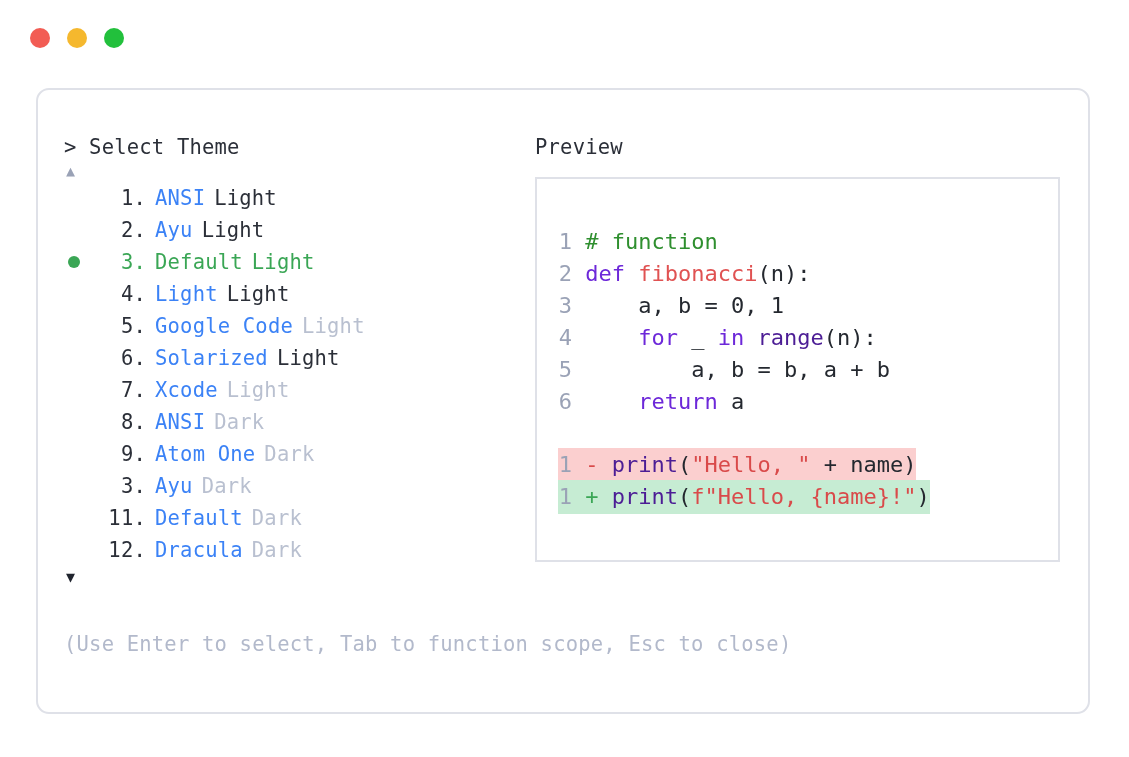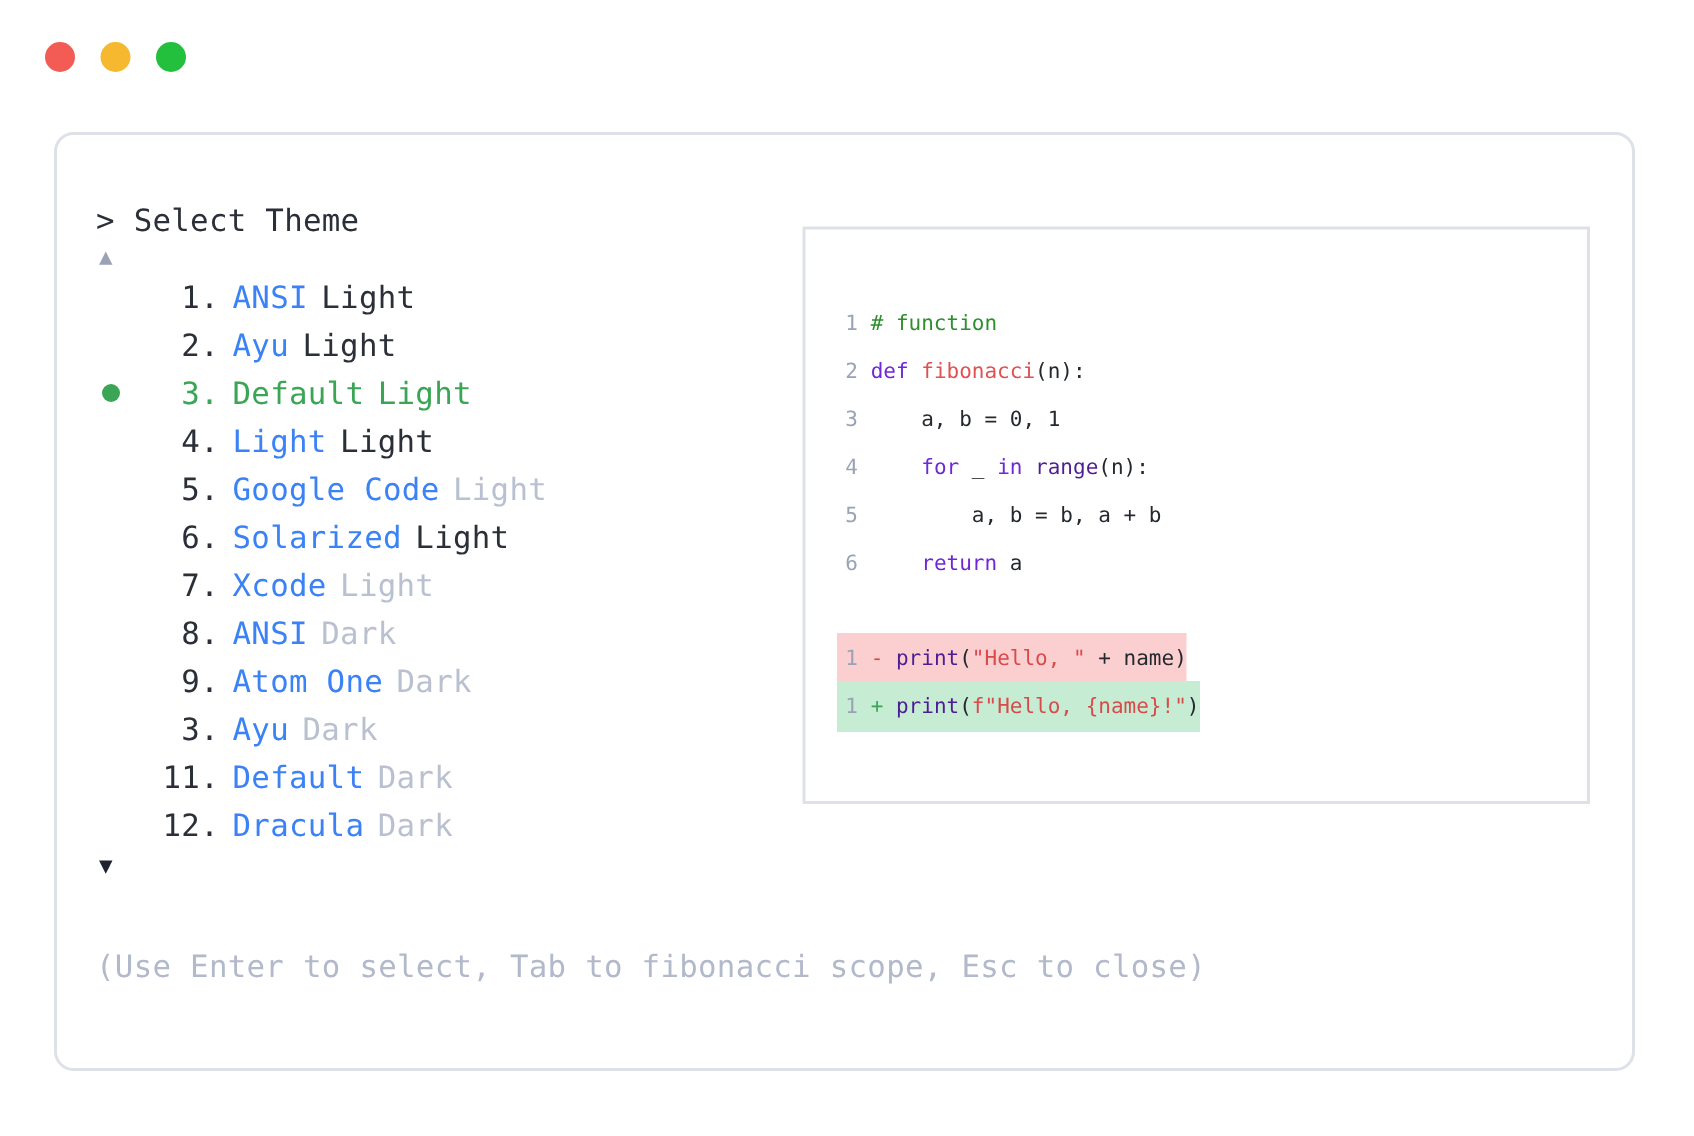"Preview" div.preview-label { html: none -> <div>Preview</div> }
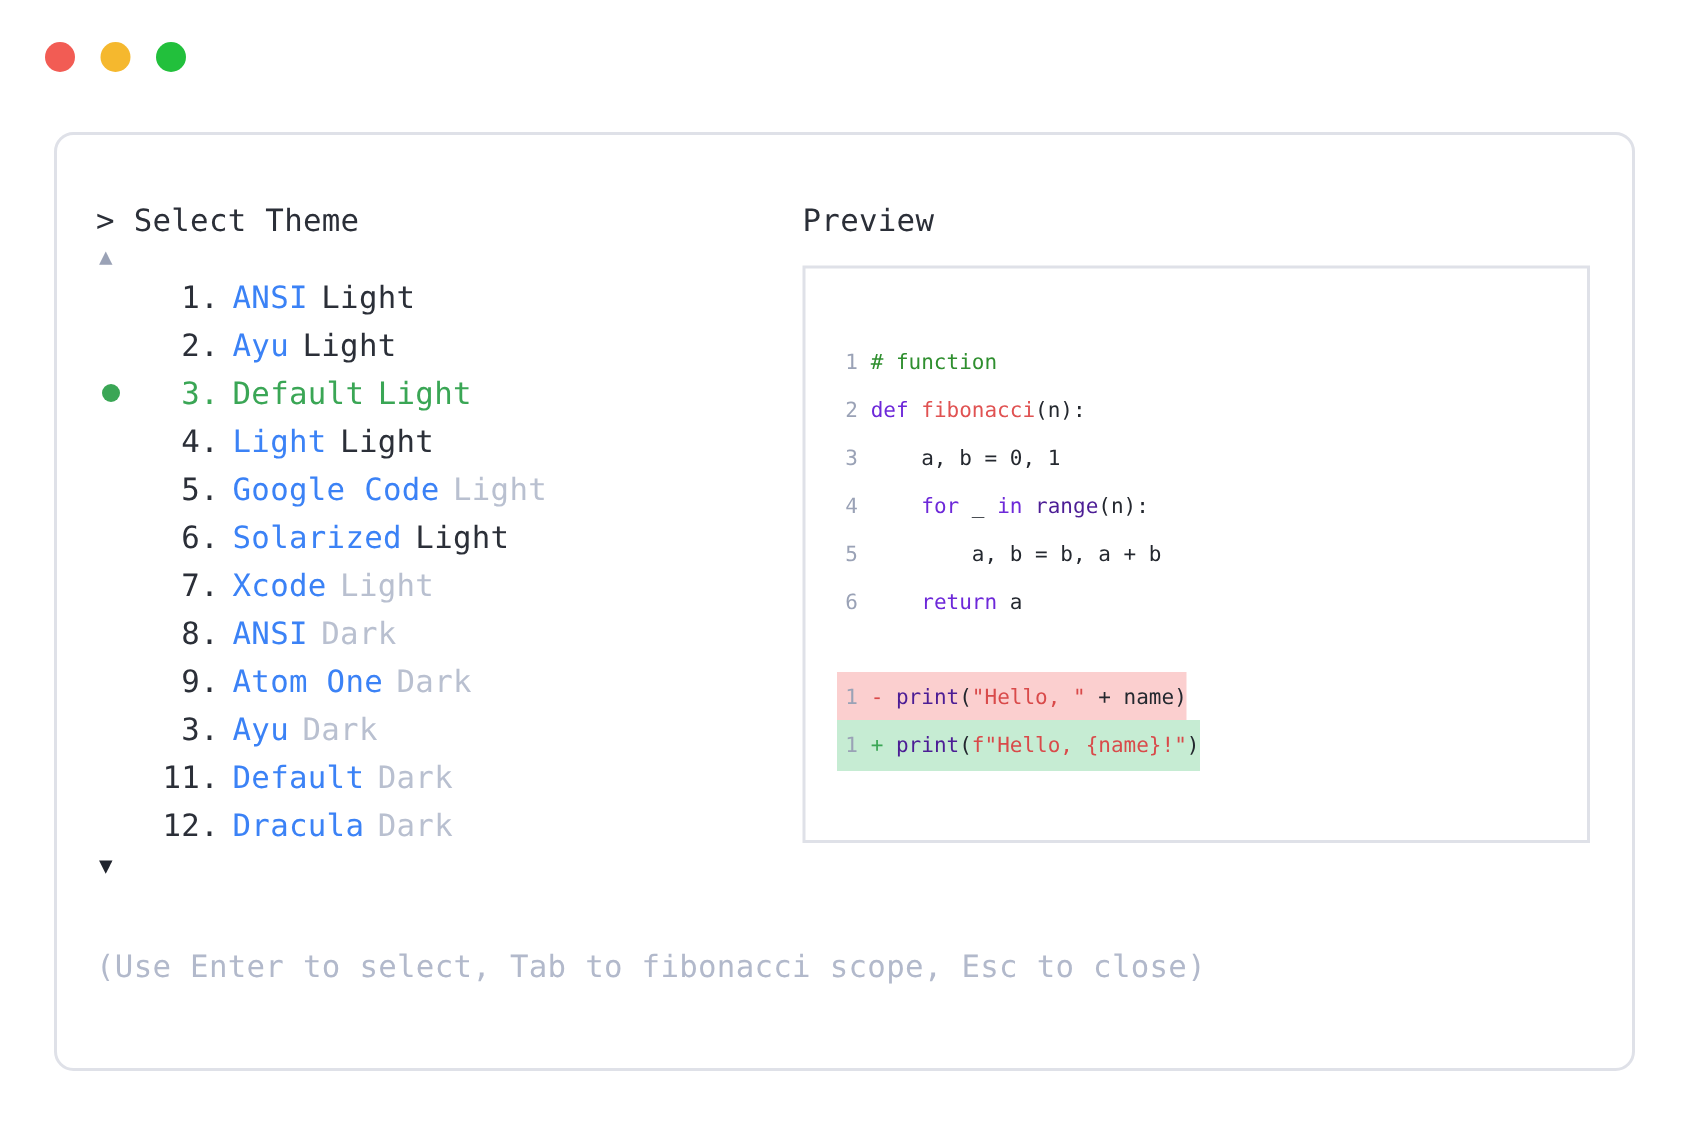"1 # function" .code { font-size: 14px -> 22px }
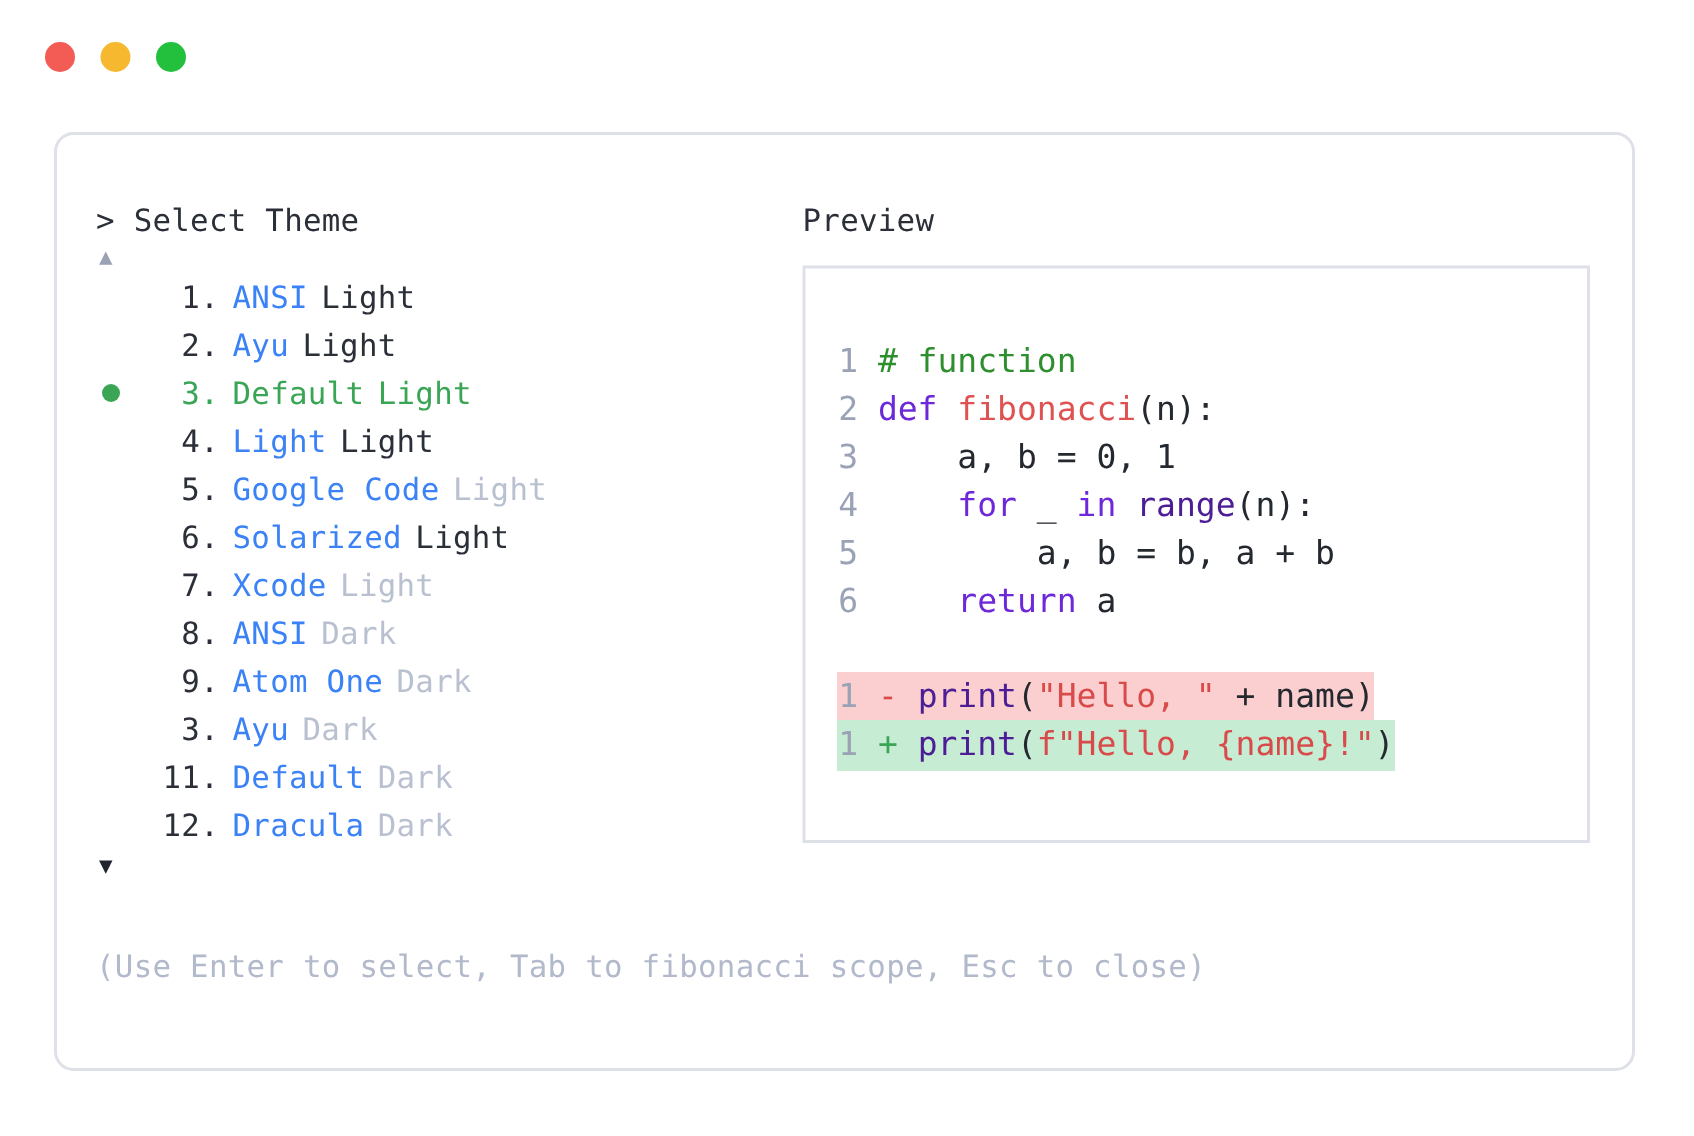"(Use Enter to select, Tab" div.hint { text: fibonacci -> function }
